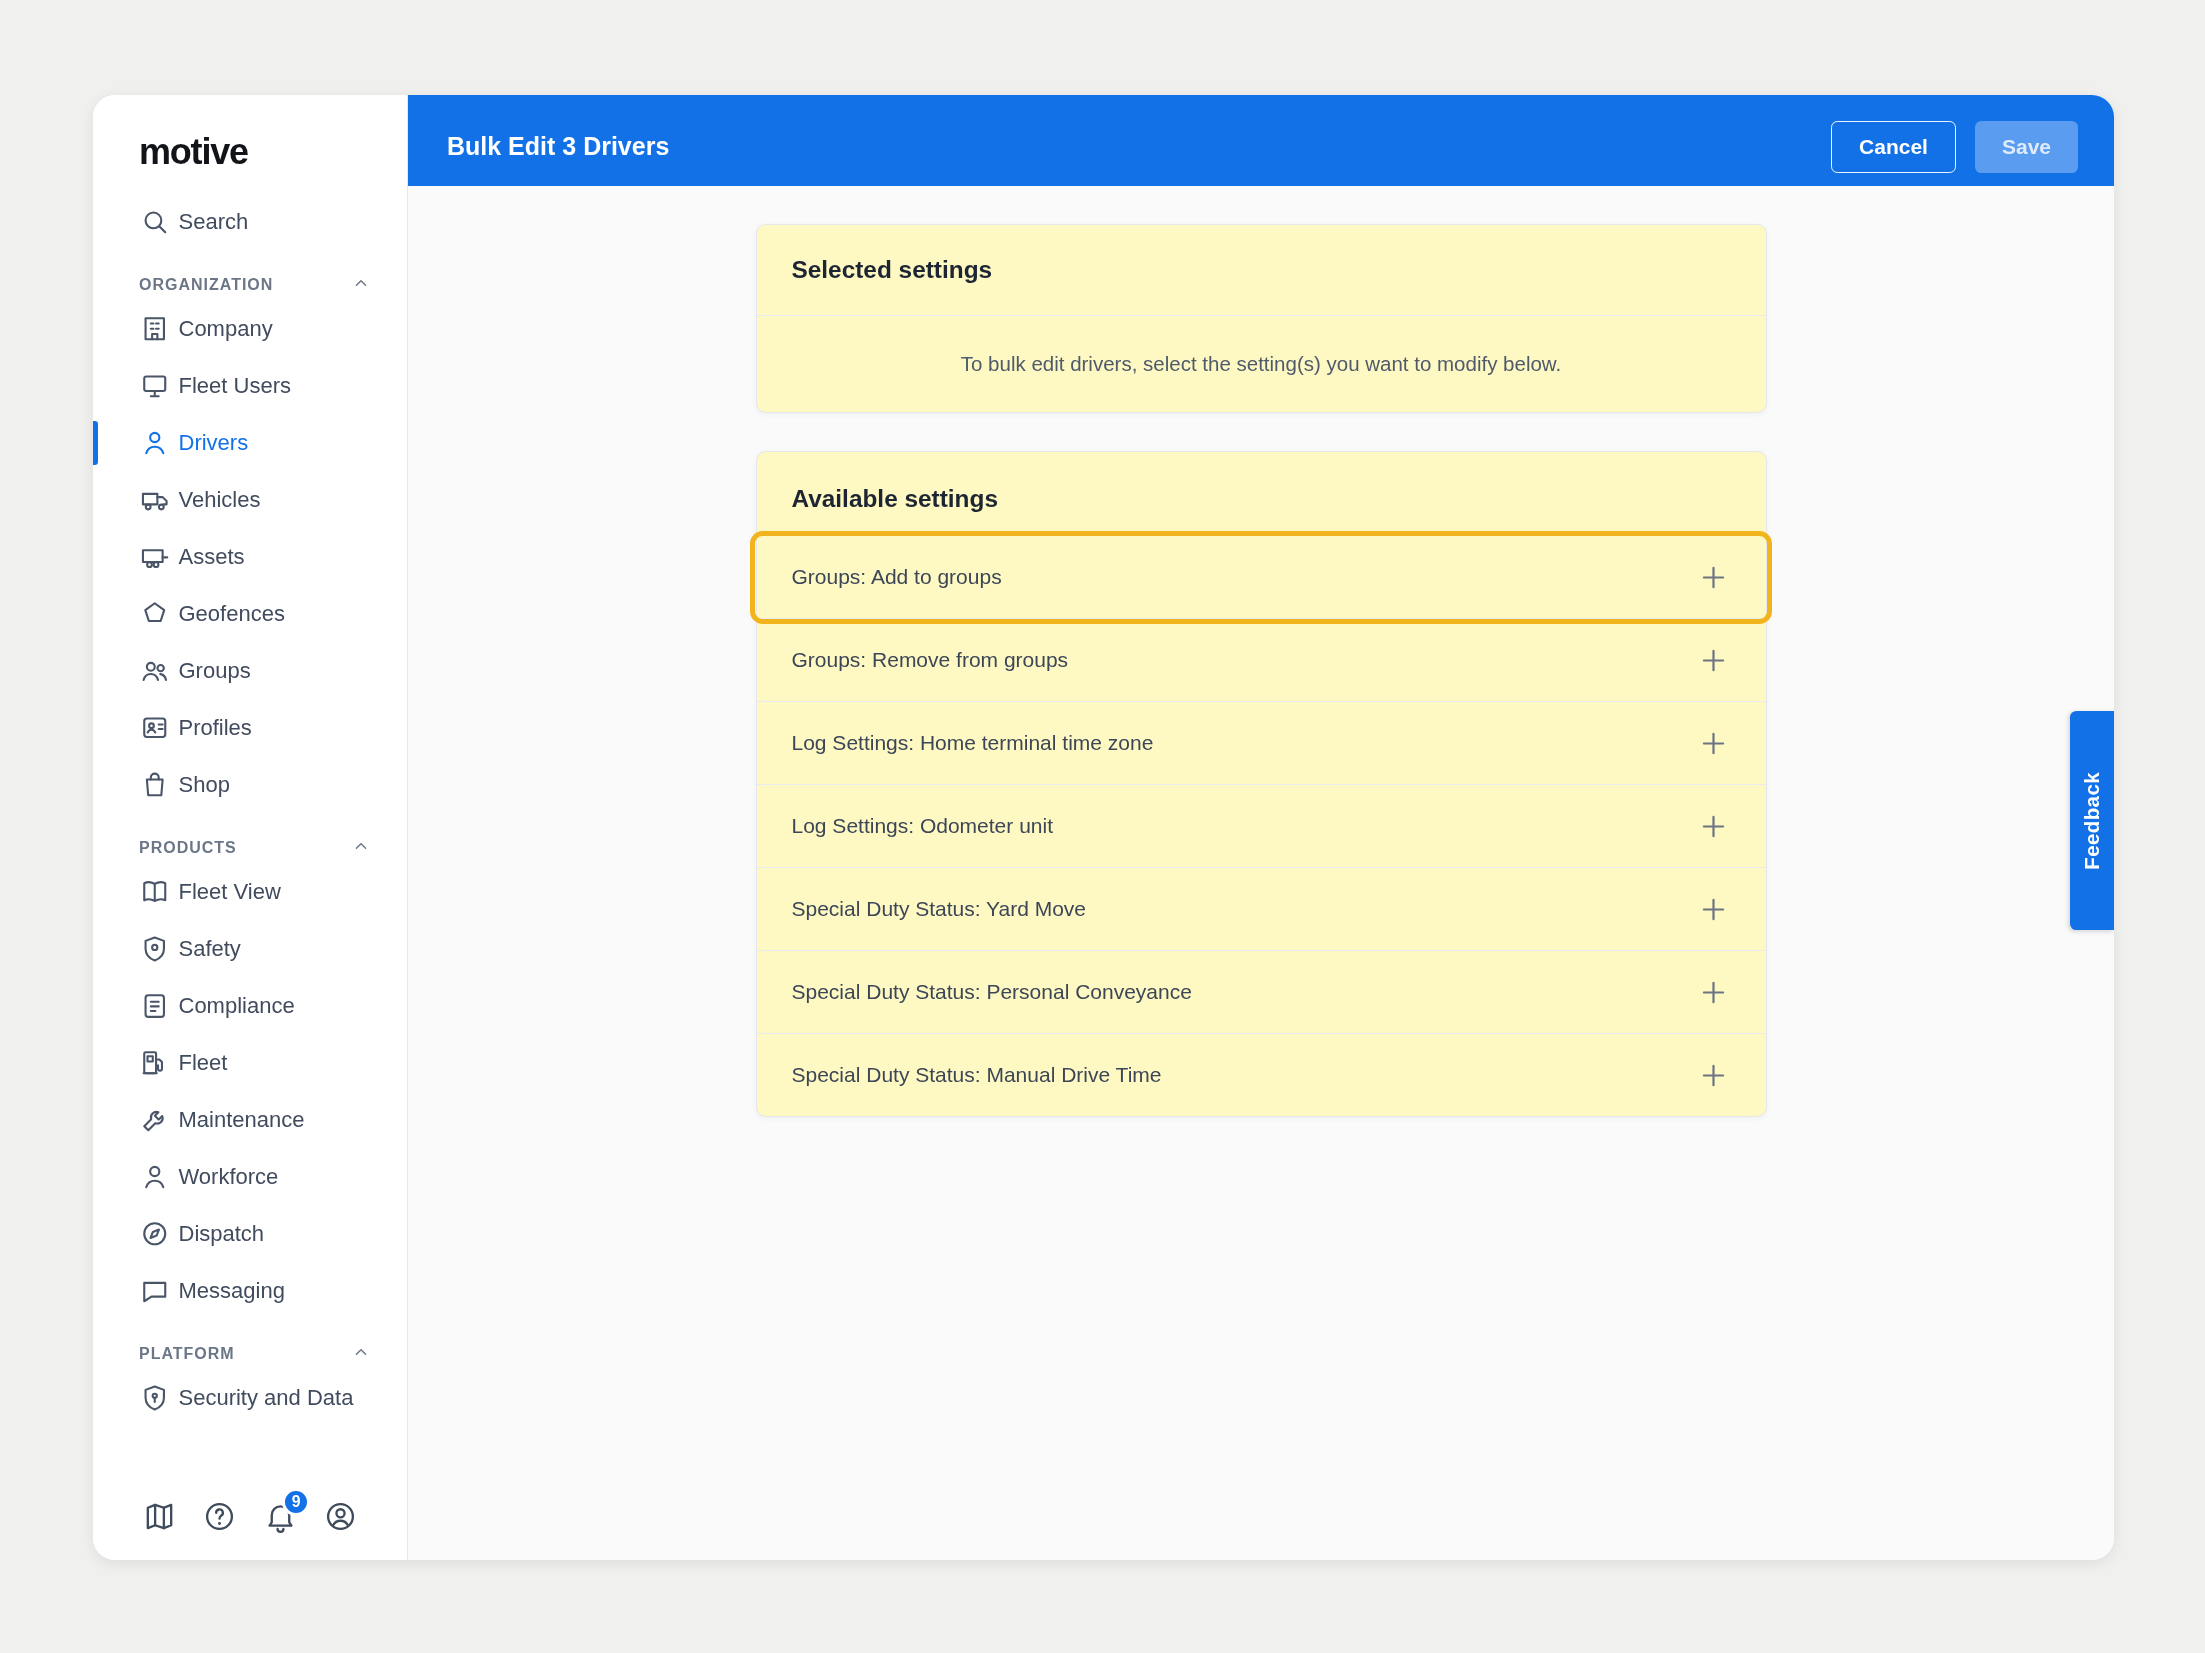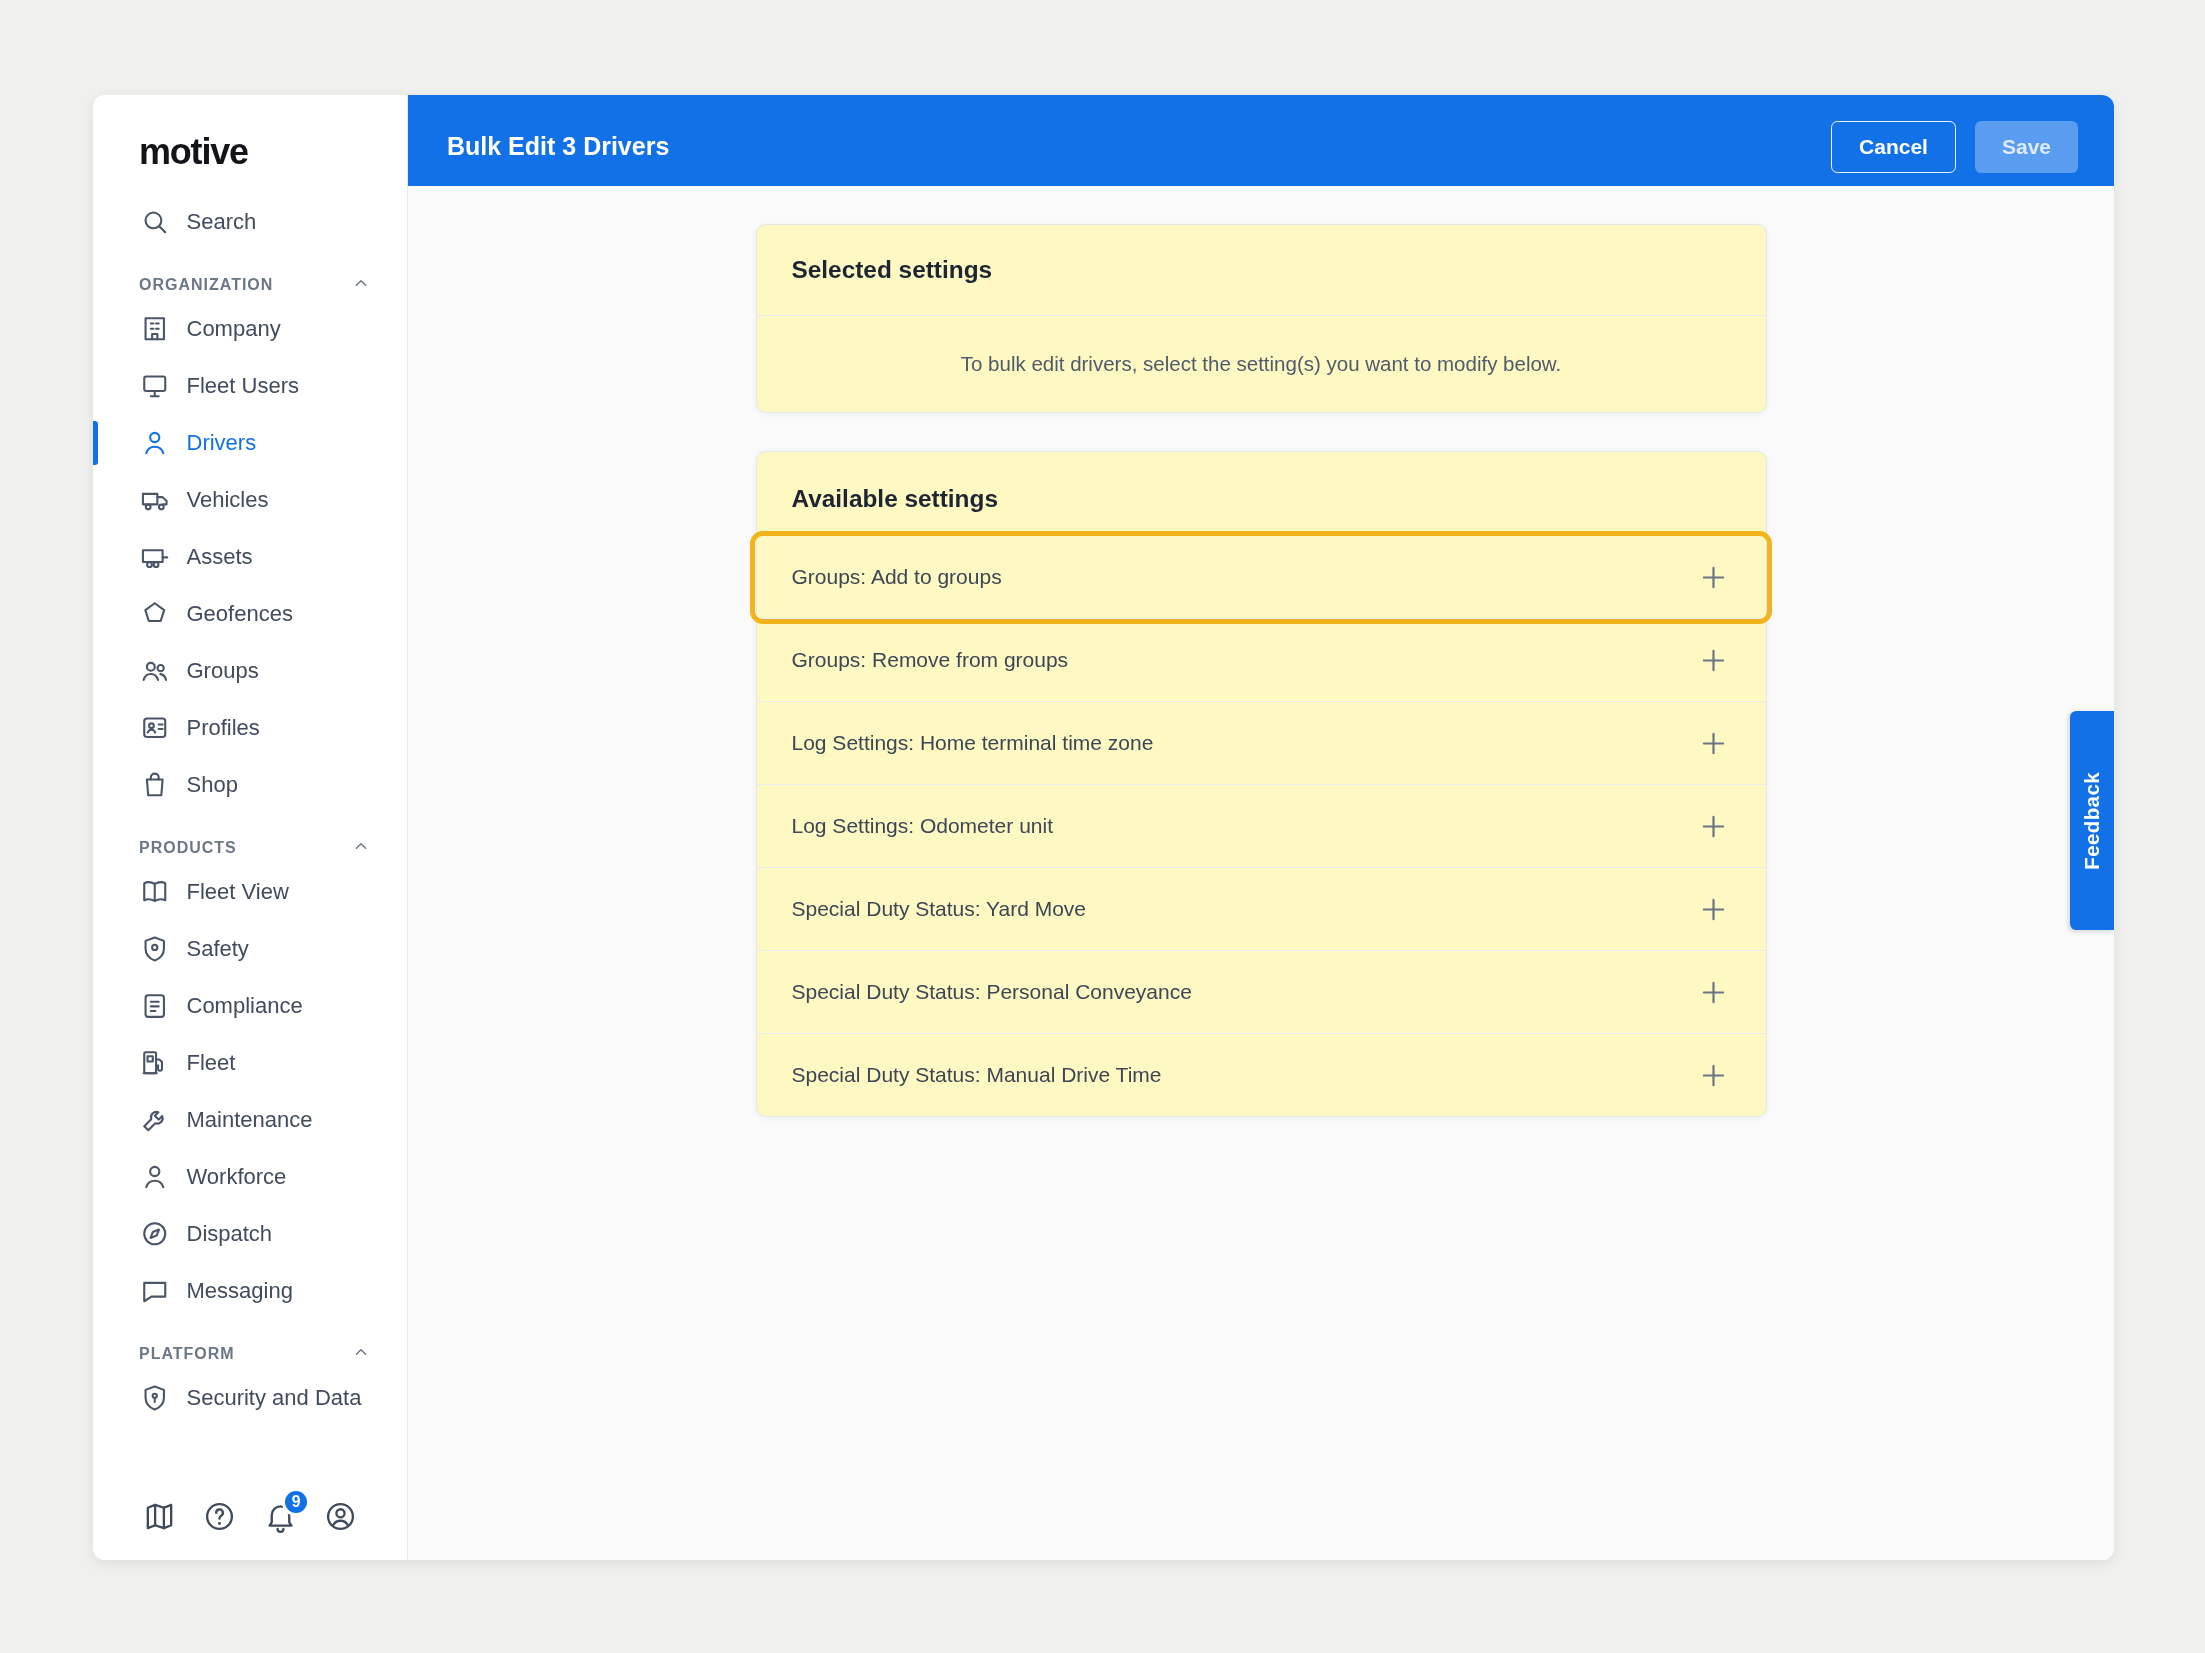"motive" .window { border-radius: 12px -> 22px }
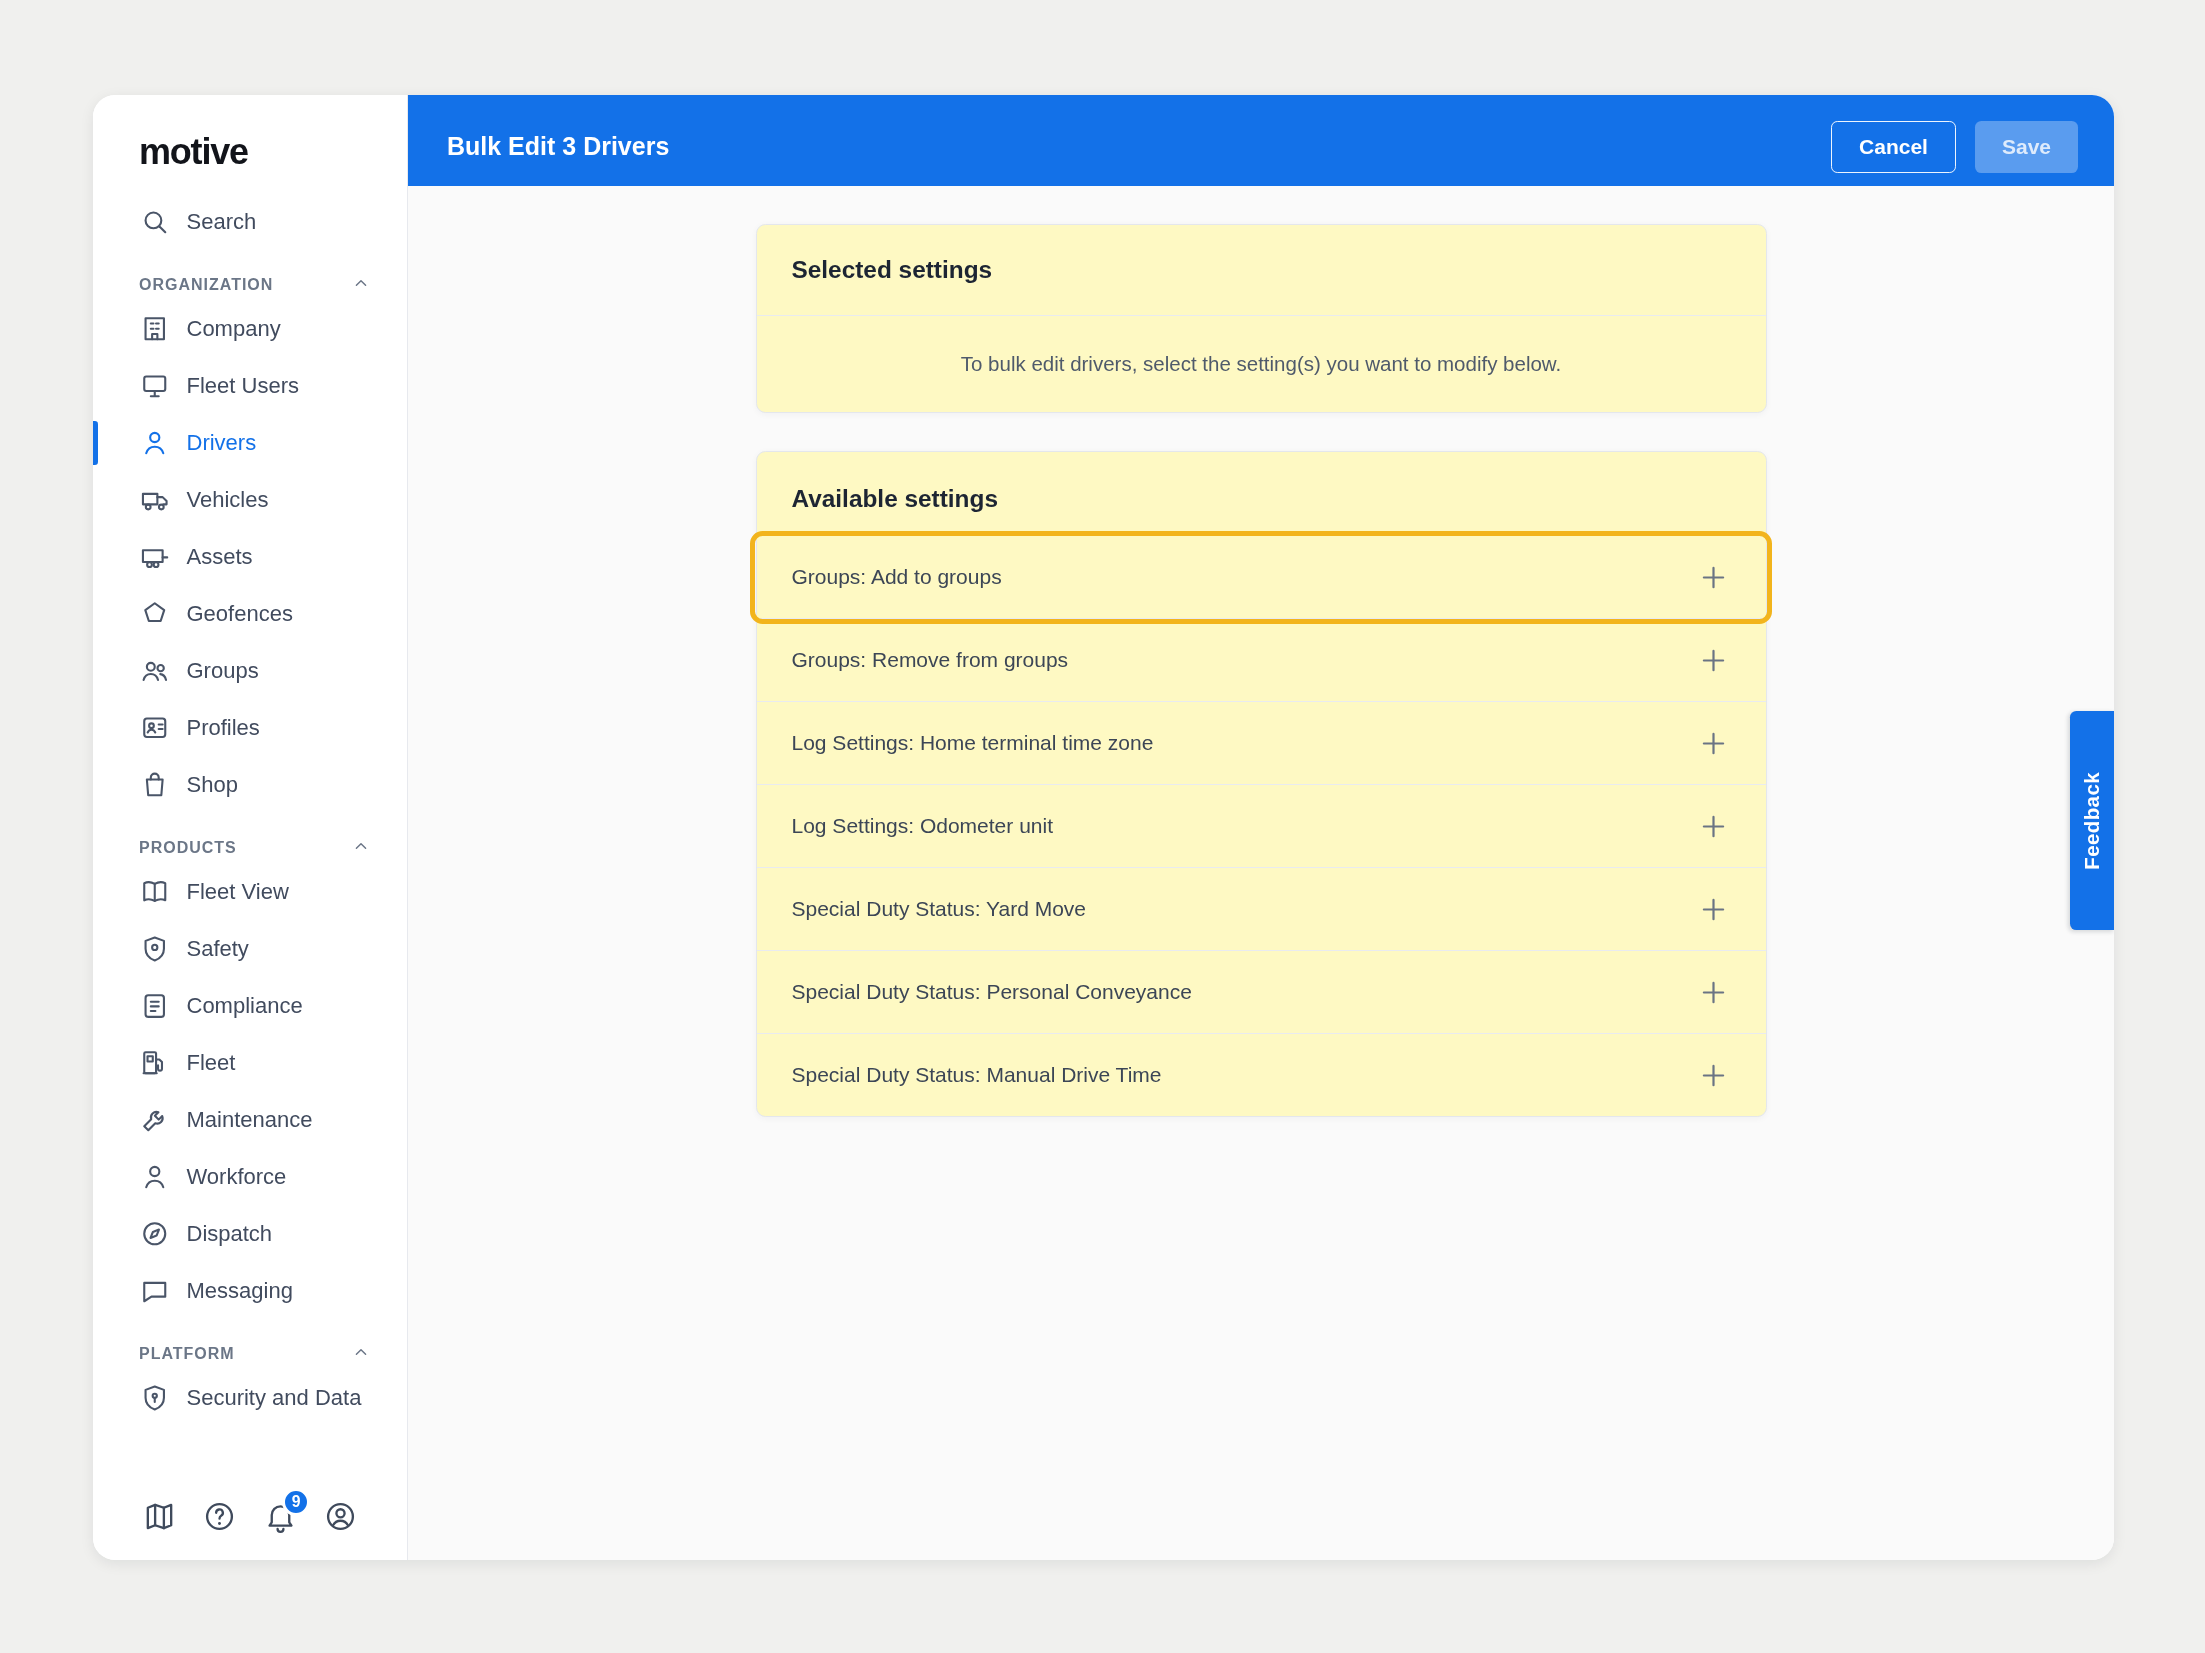"Search" .nav-item { gap: 16px -> 8px }
